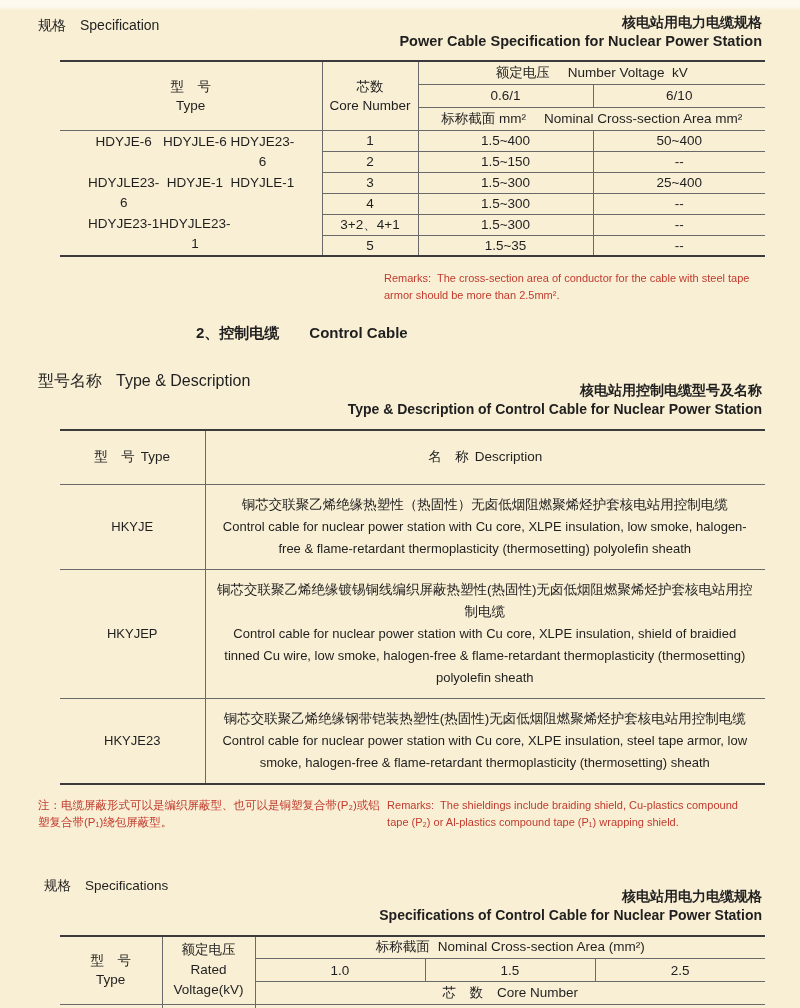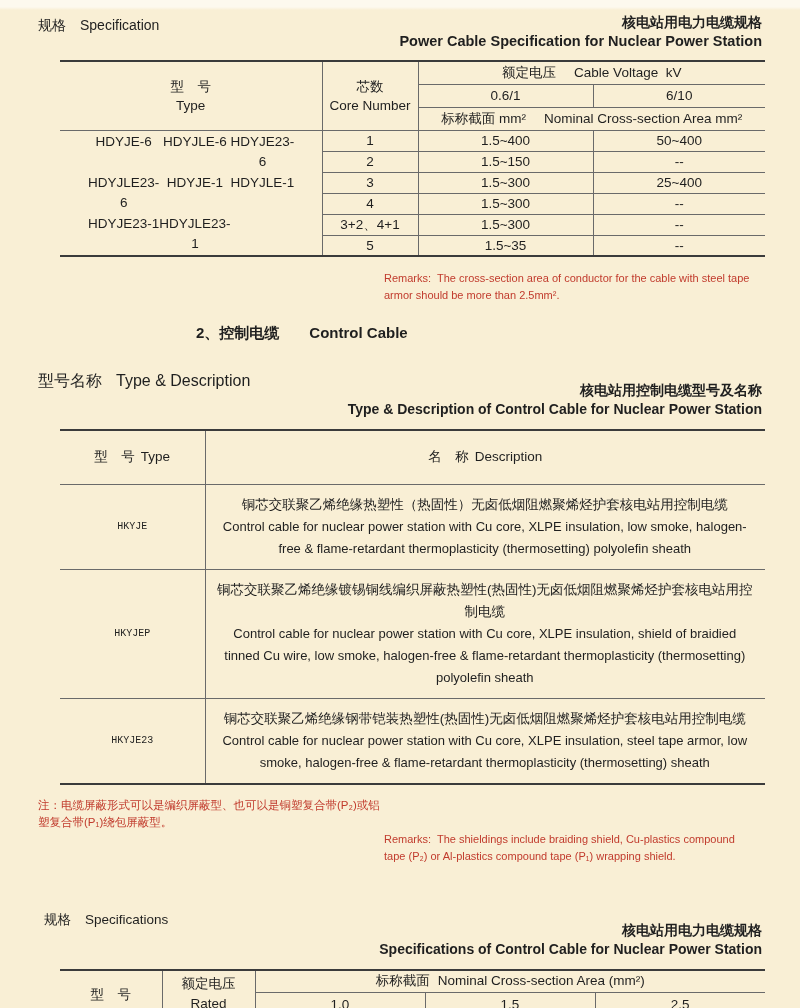"Cable Voltage kV" span.gap { text: Cable -> Number }
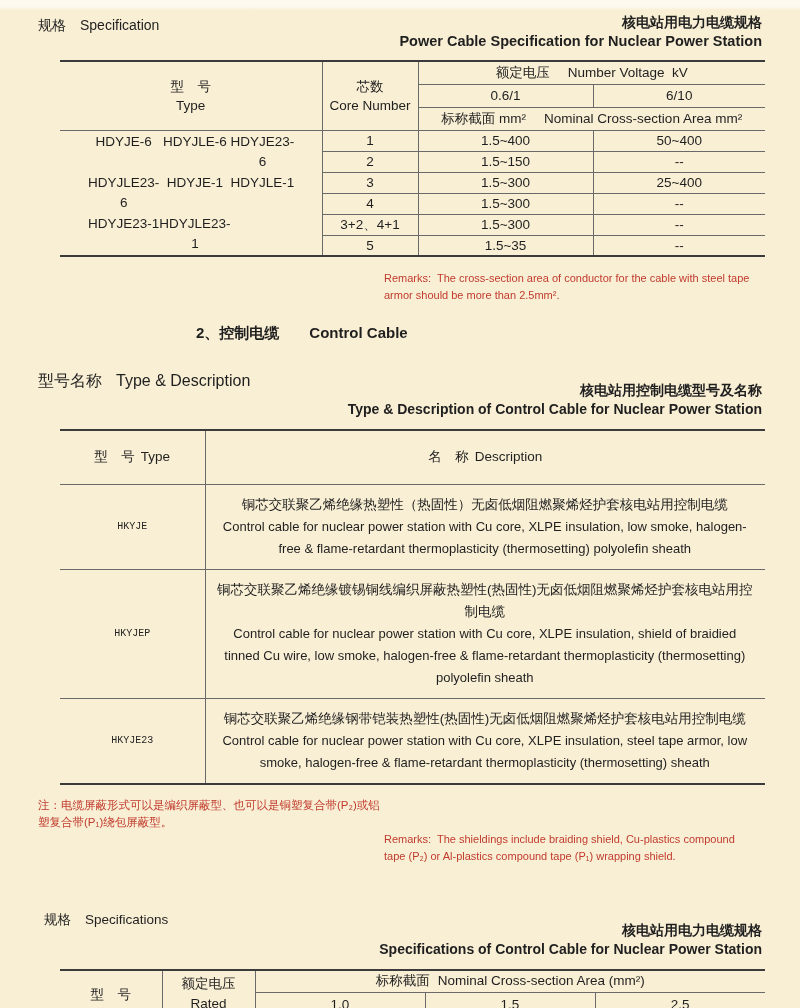"HKYJE" .t2 td.typecol { font-family: Liberation Mono, monospace -> none; font-size: 10px -> 13px }
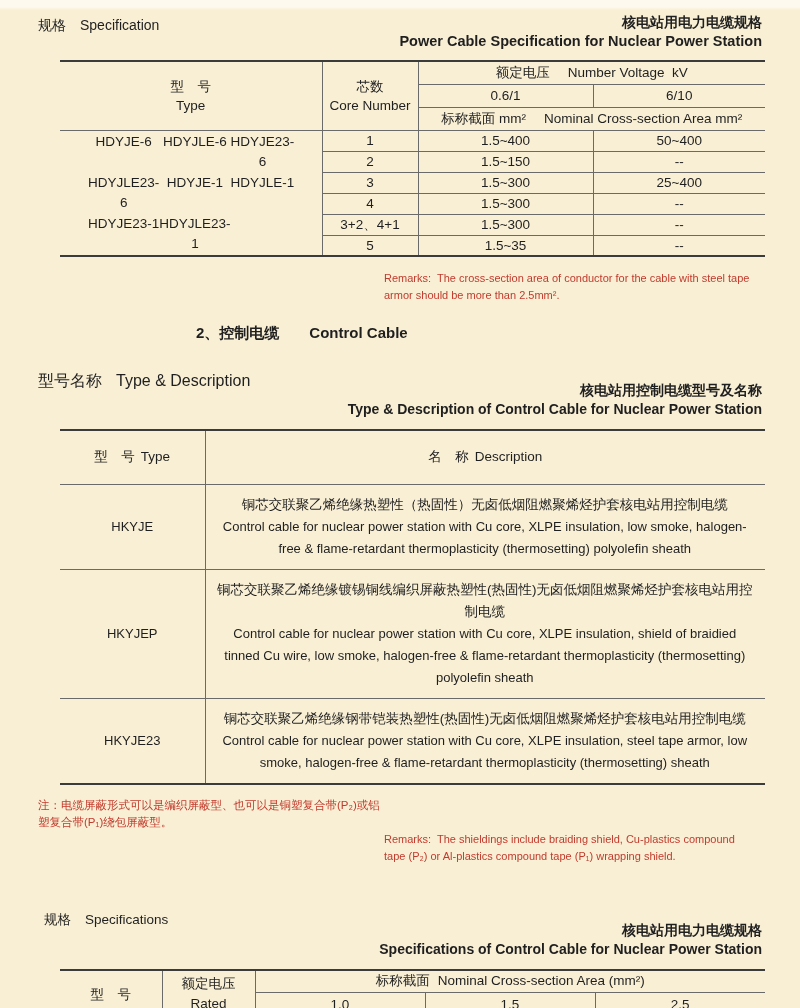"注：电缆屏蔽形式可以是编织屏蔽型、也可以是铜塑复合带(P₂)或铝塑复合带(P₁)" div.notes { flex-direction: column -> none }
